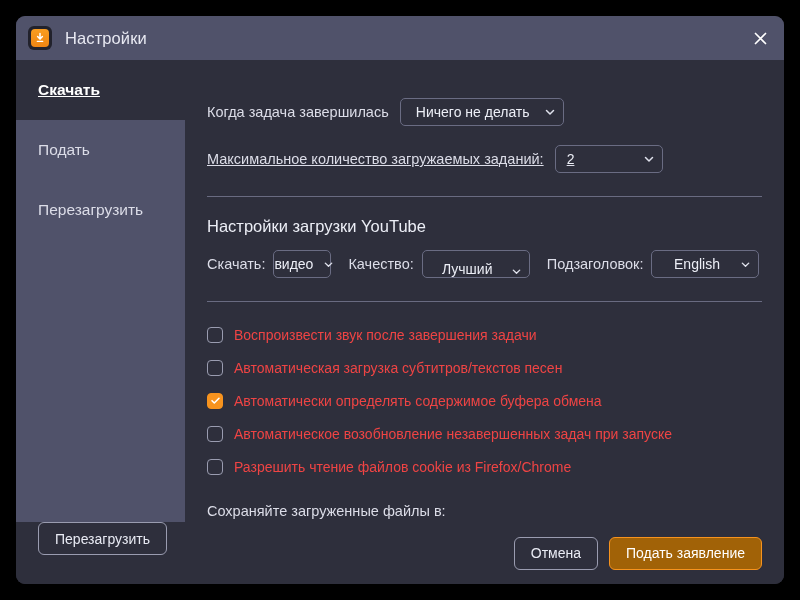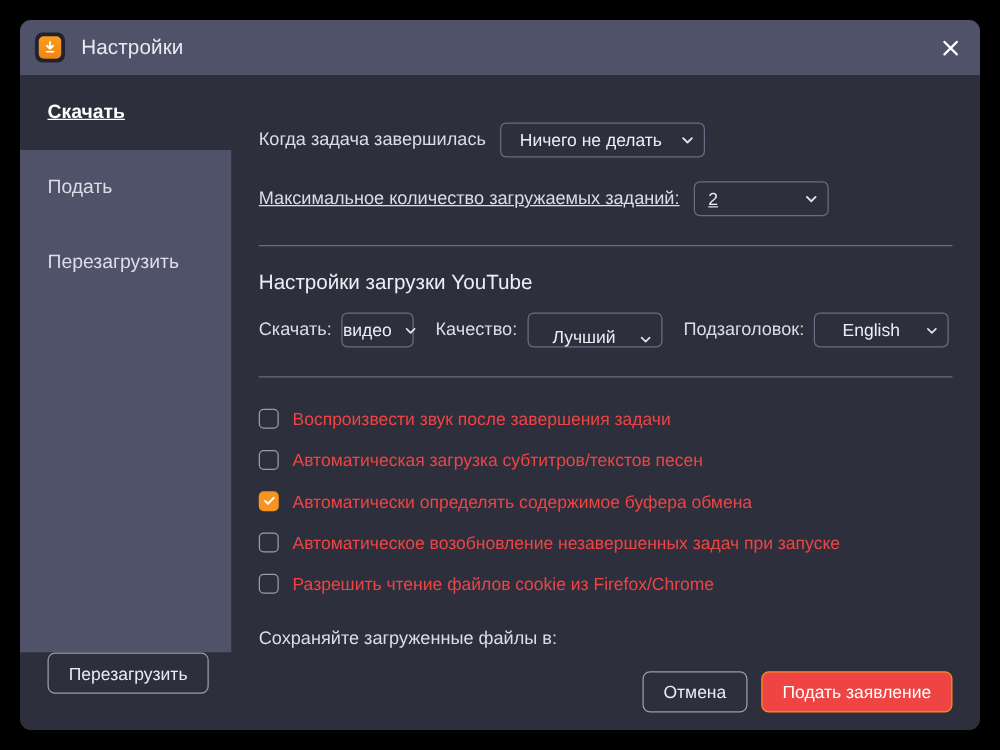"Подать заявление" .btn-primary { background: #ef4444 -> #a16207 }
